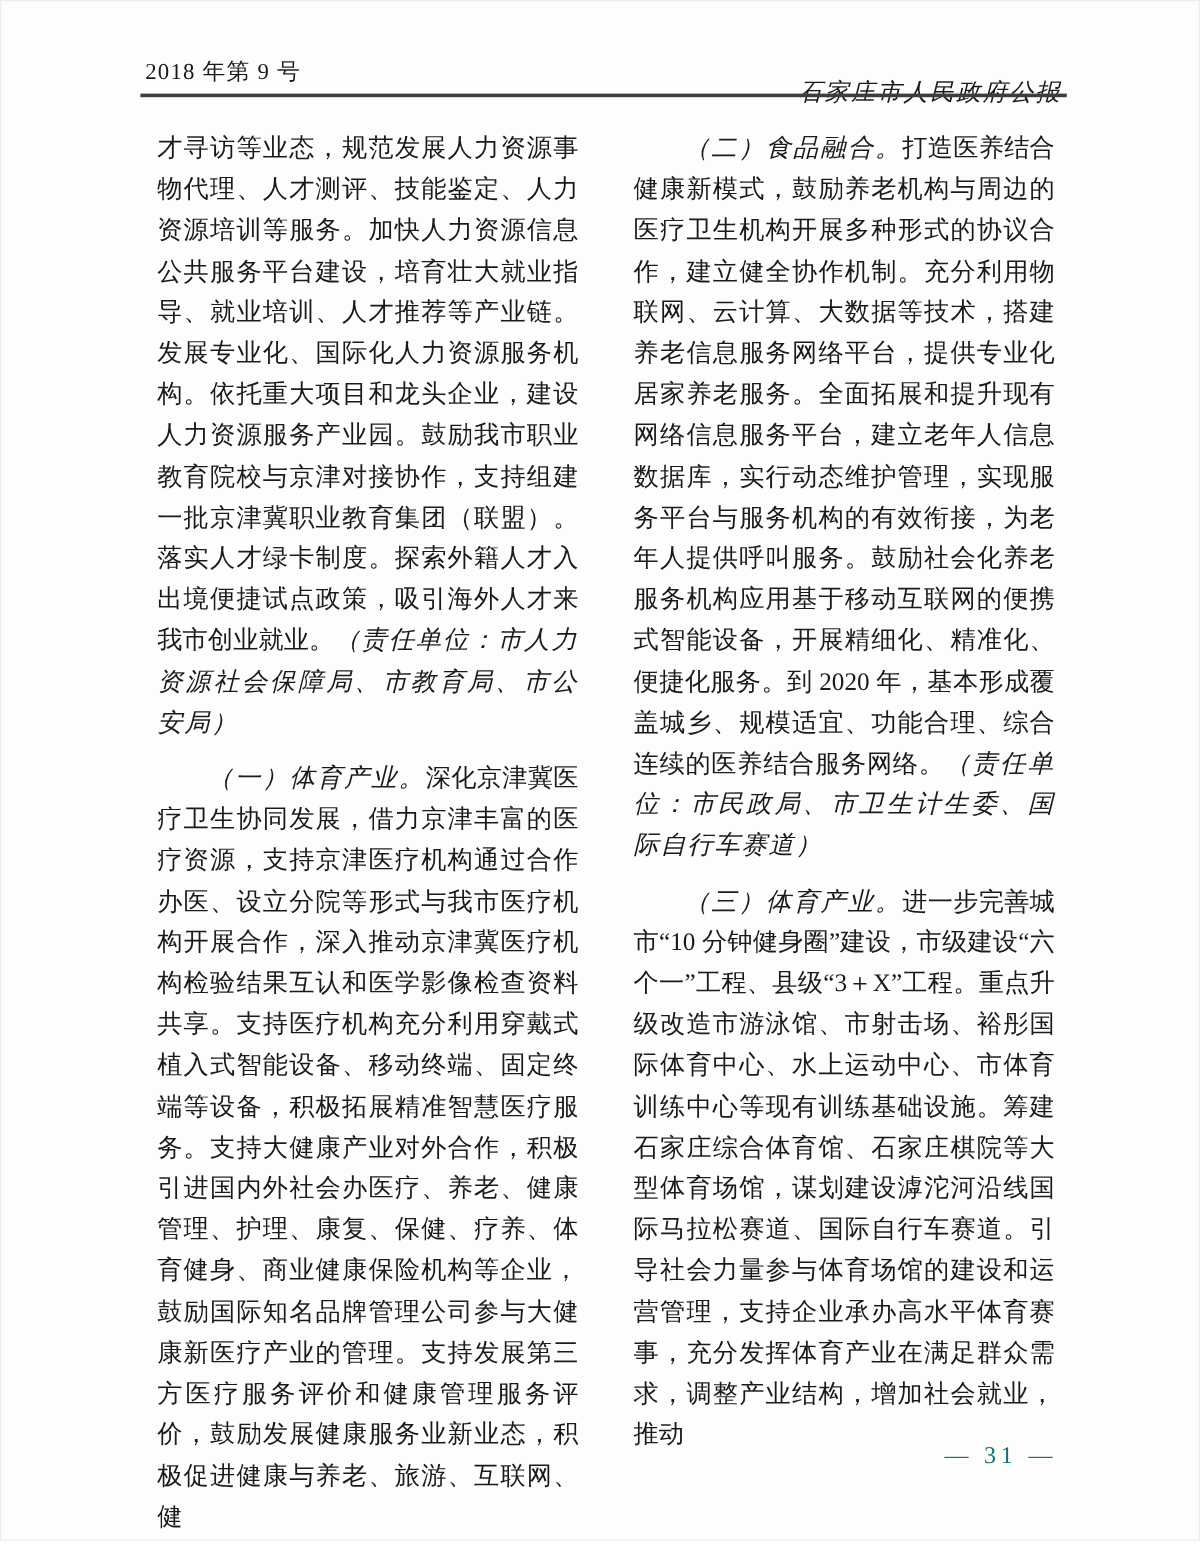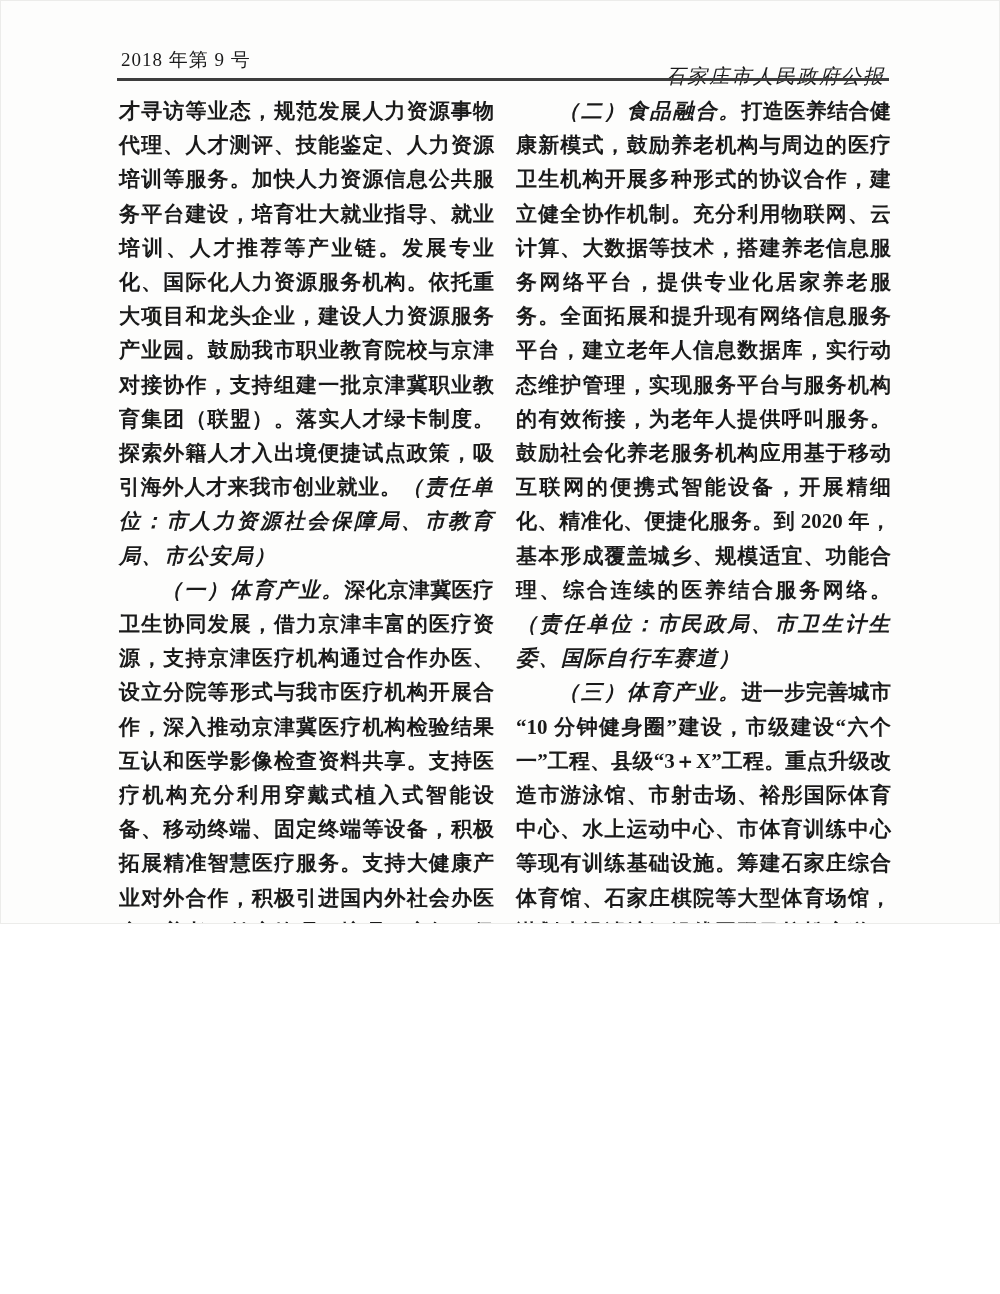"2018 年第 9 号" .page { height: 924px -> 1284px }
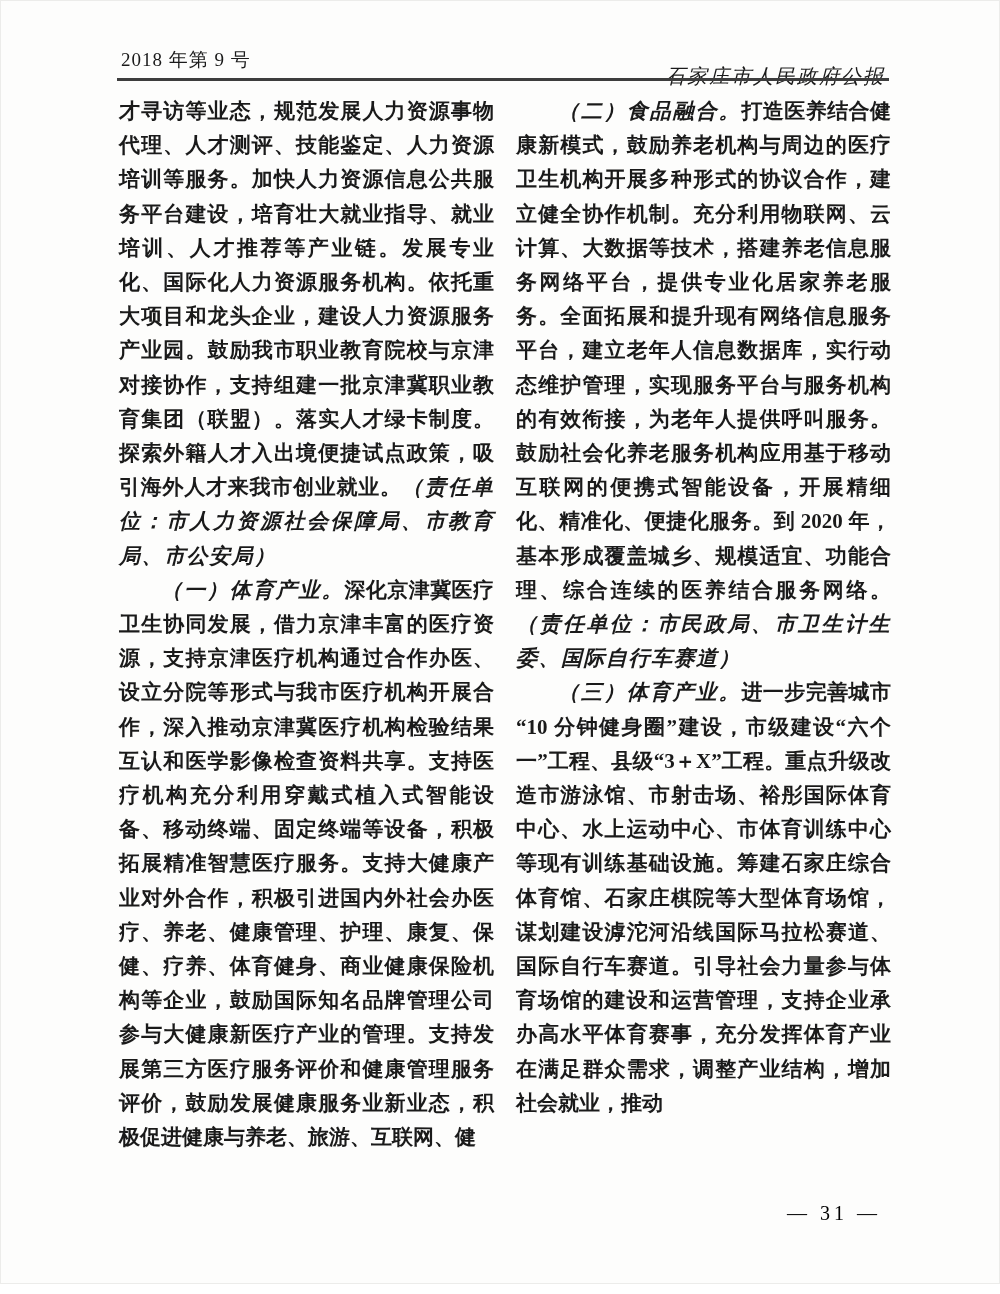"才寻访等业态，规范发展人力资源事物代理、人才测评、技能鉴定、人力资源培训等服务。" .col p { font-weight: bold -> none; margin: 0 -> 12px }
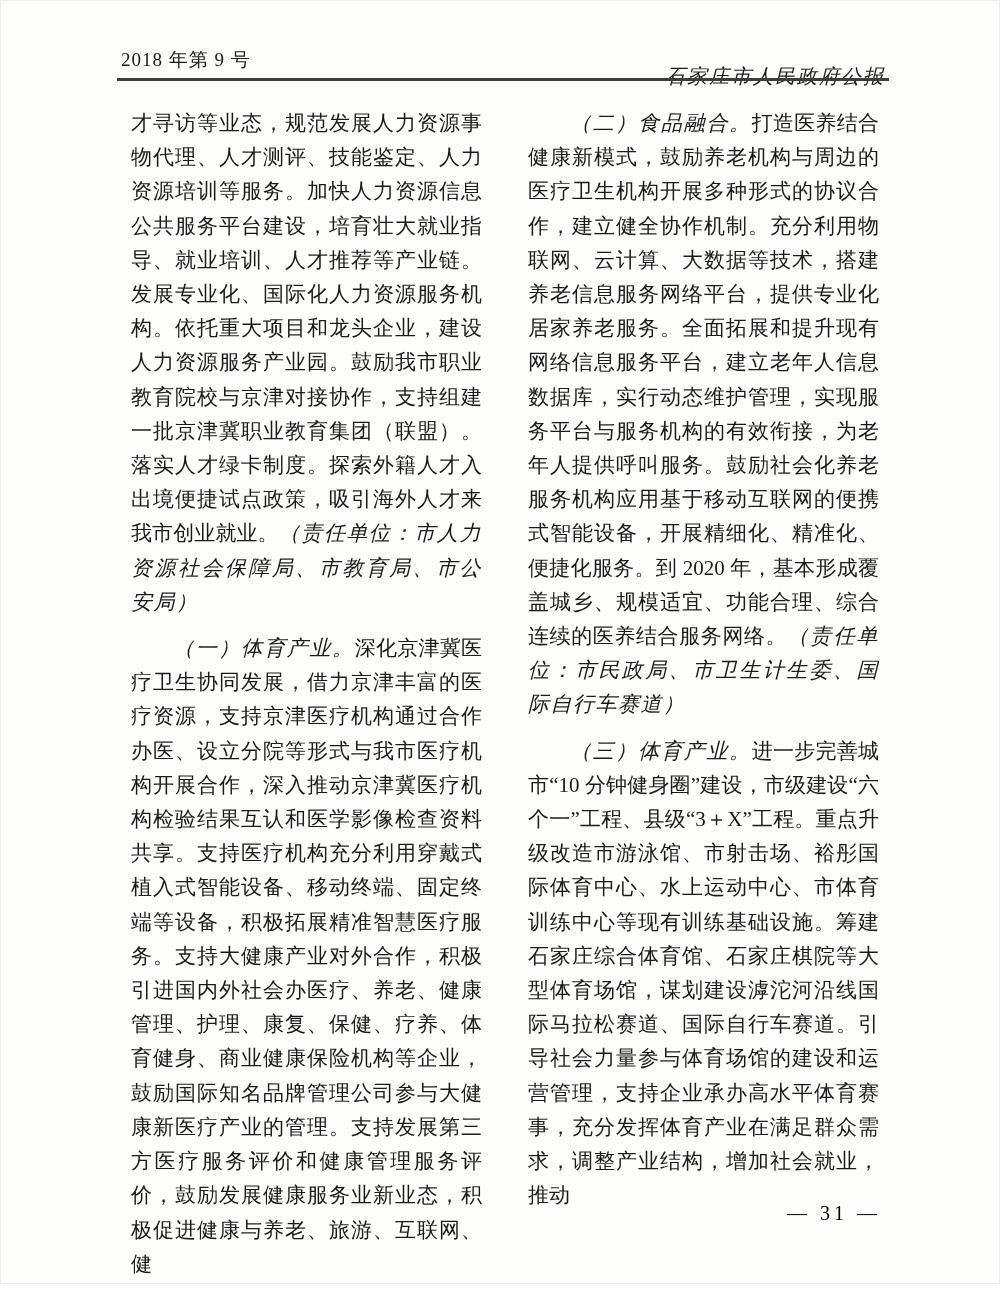"— 31 —" .folio { color: #000000 -> #0f766e }
